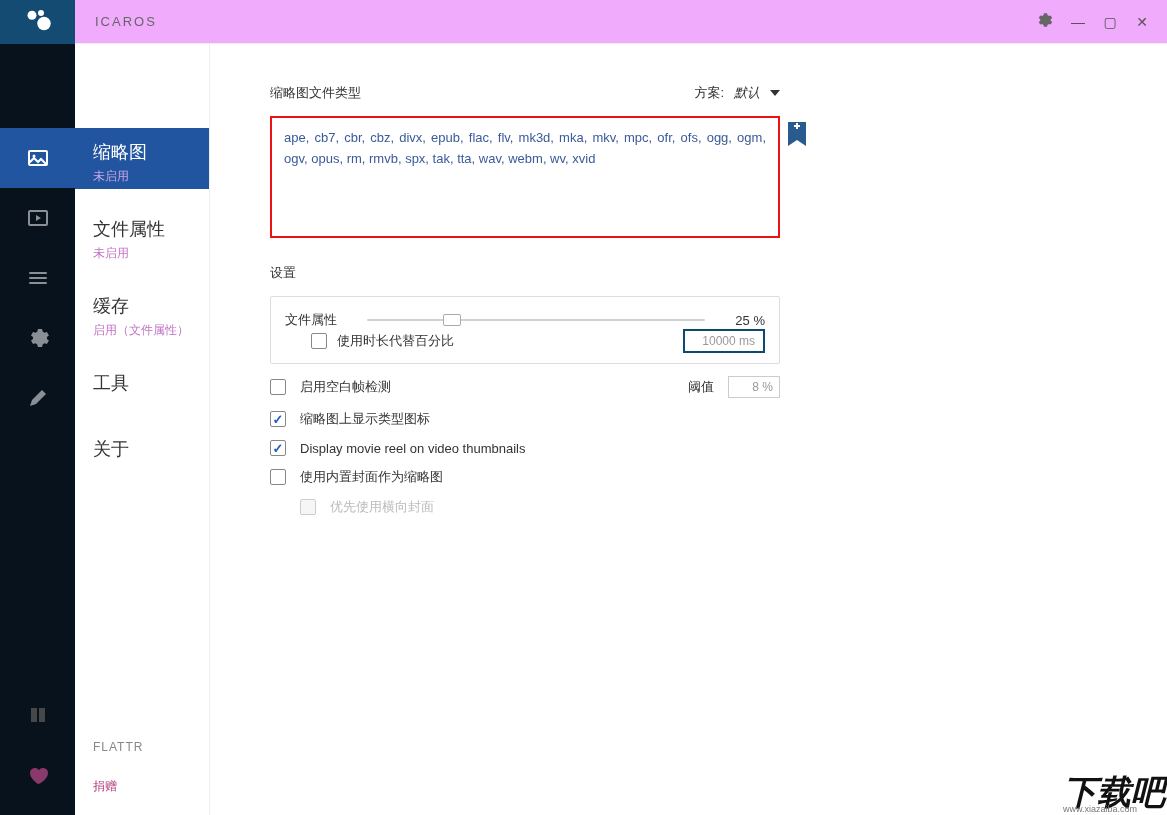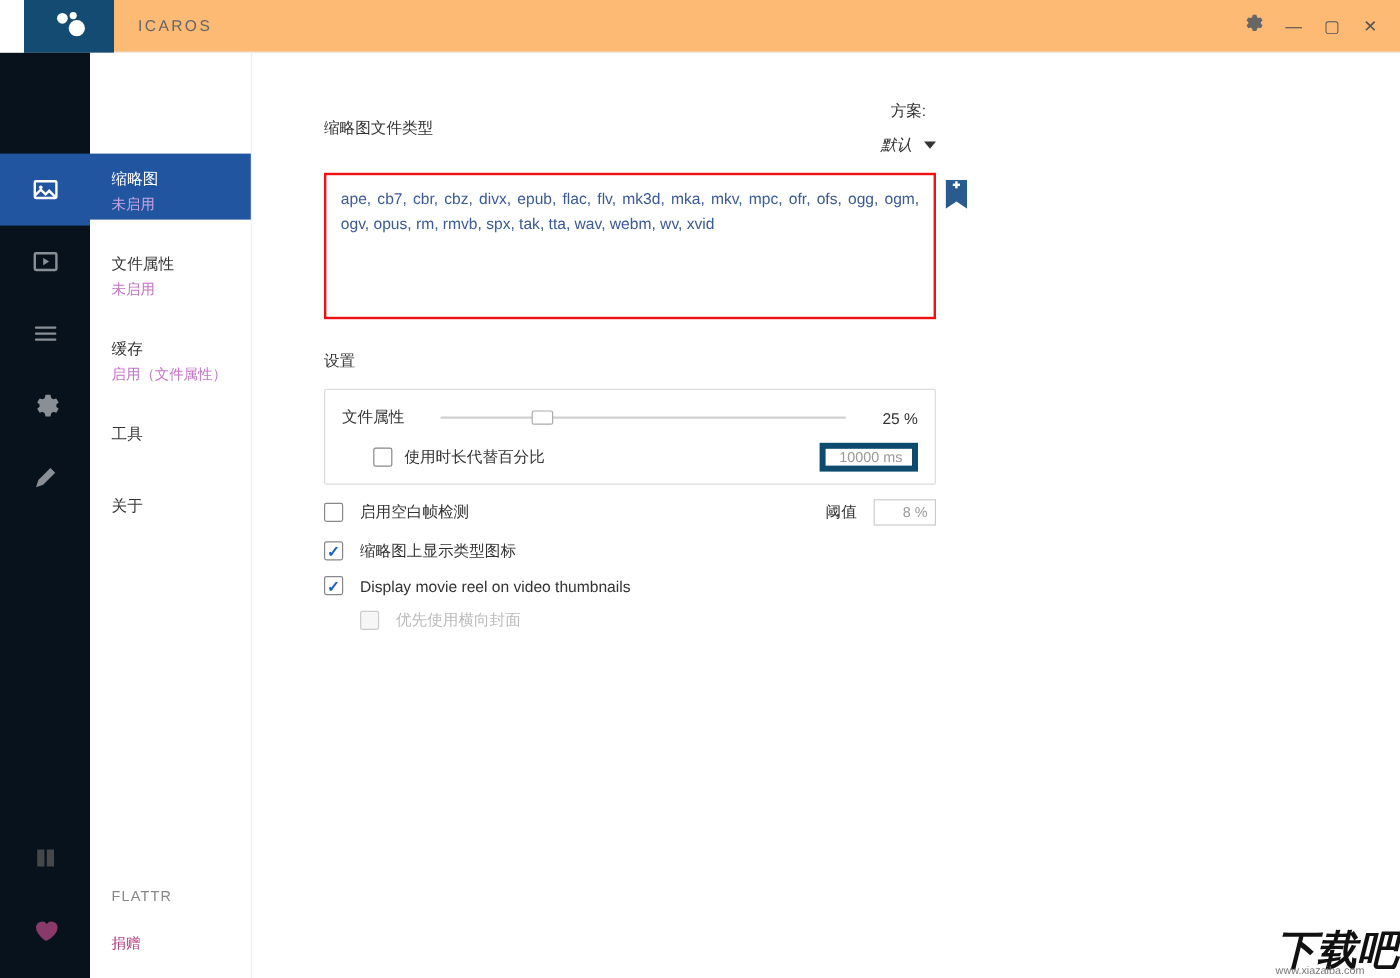"ICAROS" .titlebar { background: #fdba74 -> #f0abfc; margin-left: 20px -> none }
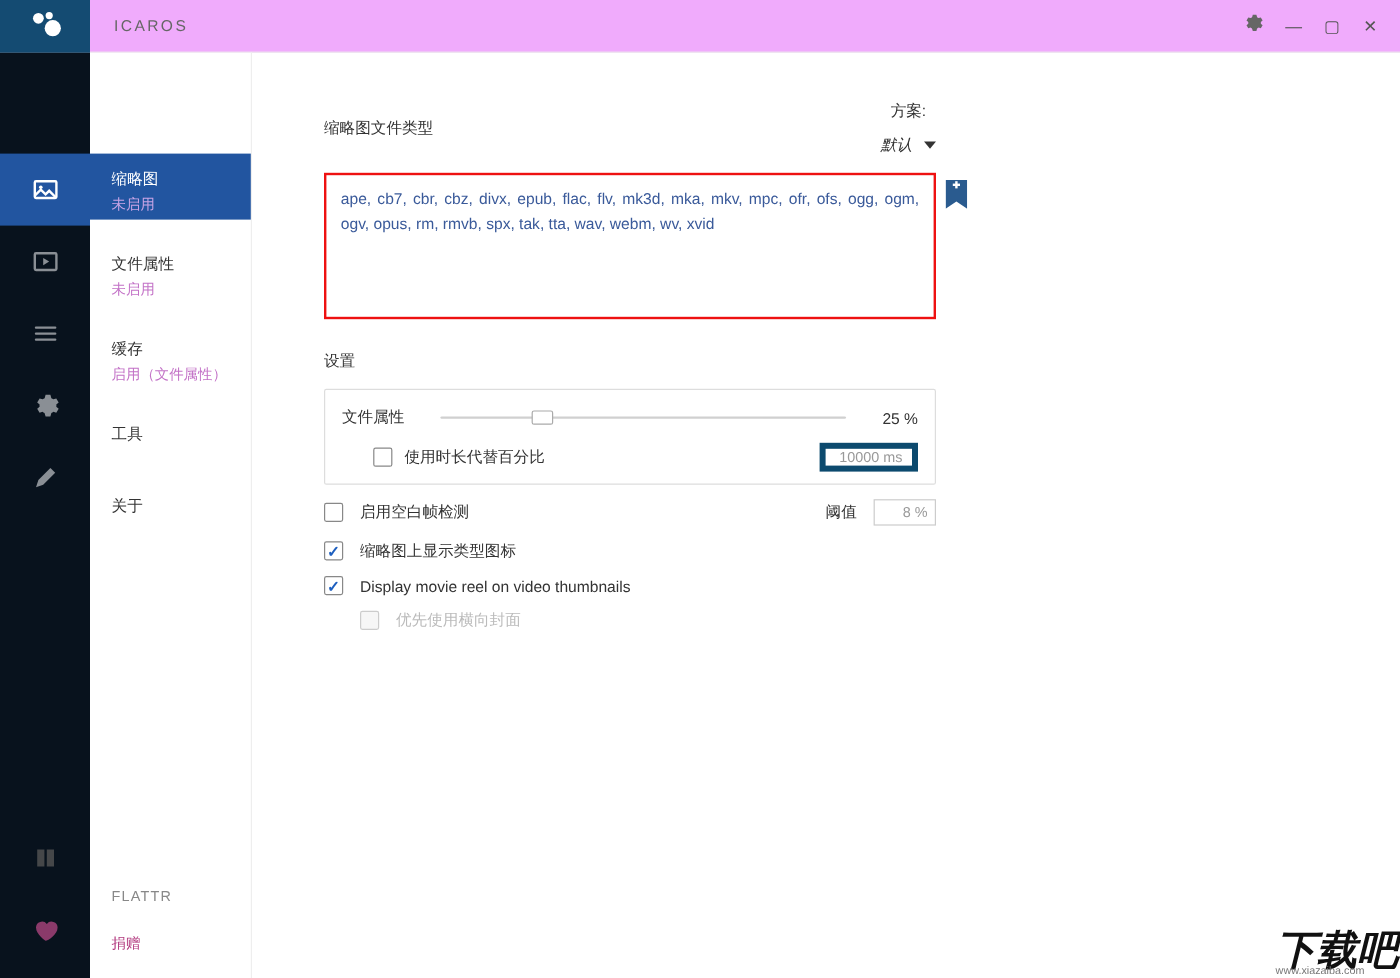"方案:" .row1 .right { flex-direction: column -> none }
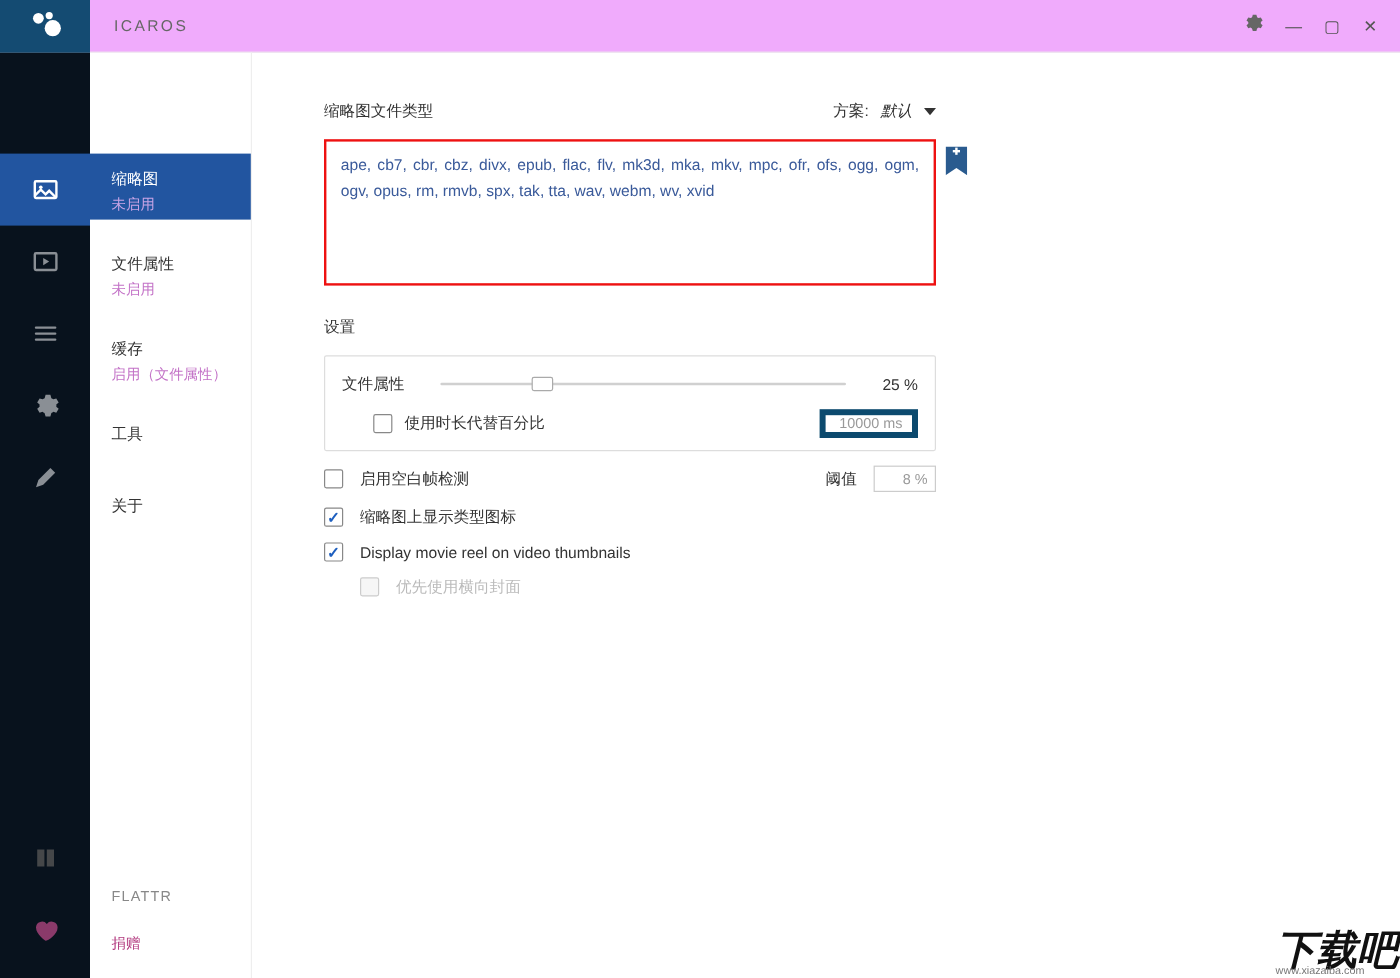"缩略图" .navitem .nm { font-size: 13px -> 18px }
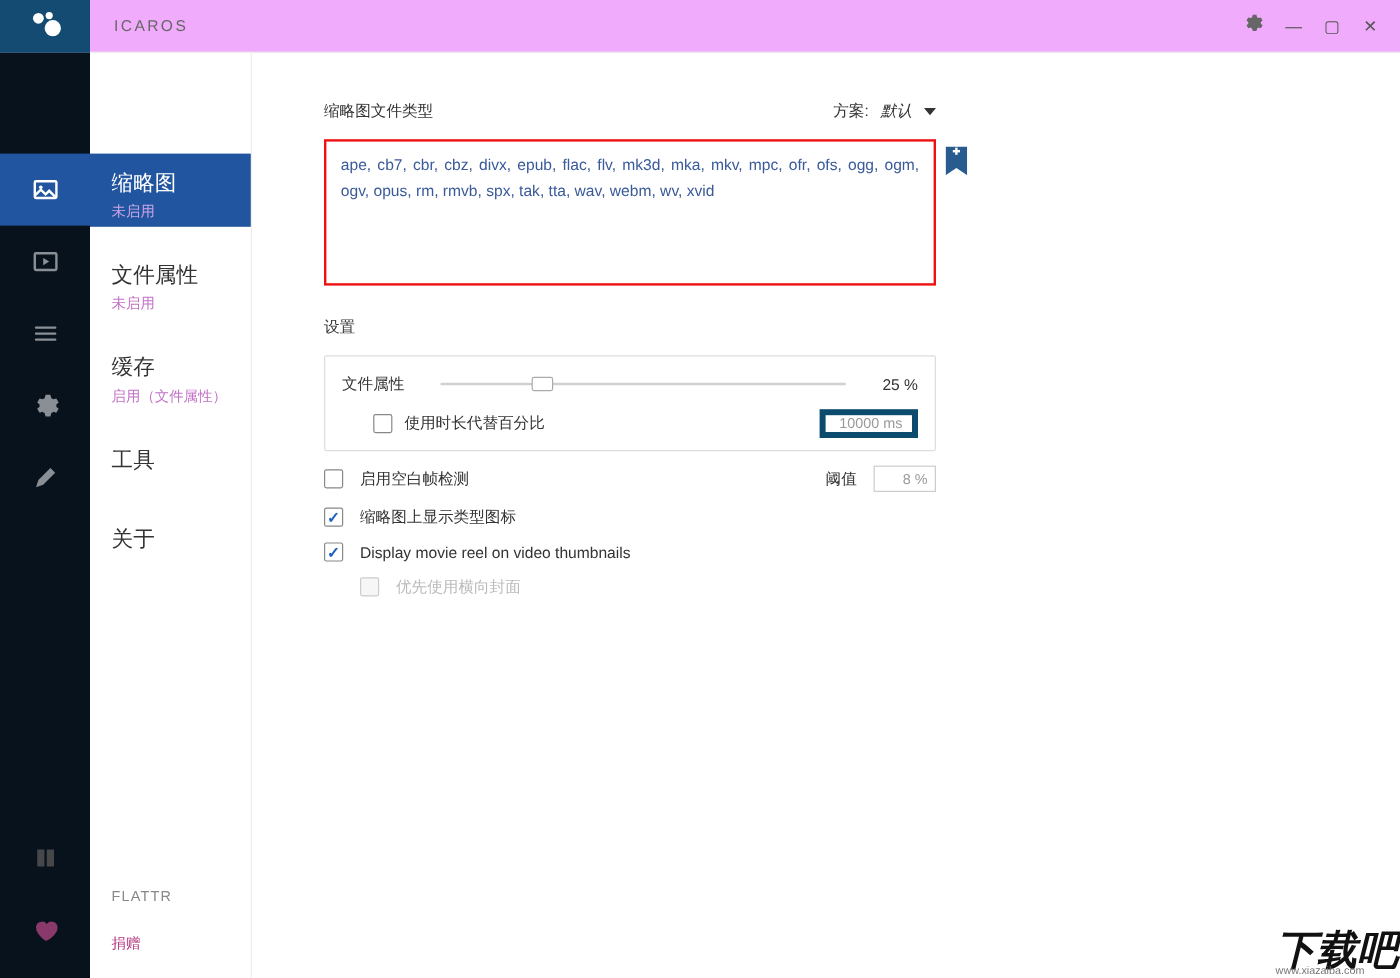"使用时长代替百分比" .subrow { margin-top: 12px -> 0 }
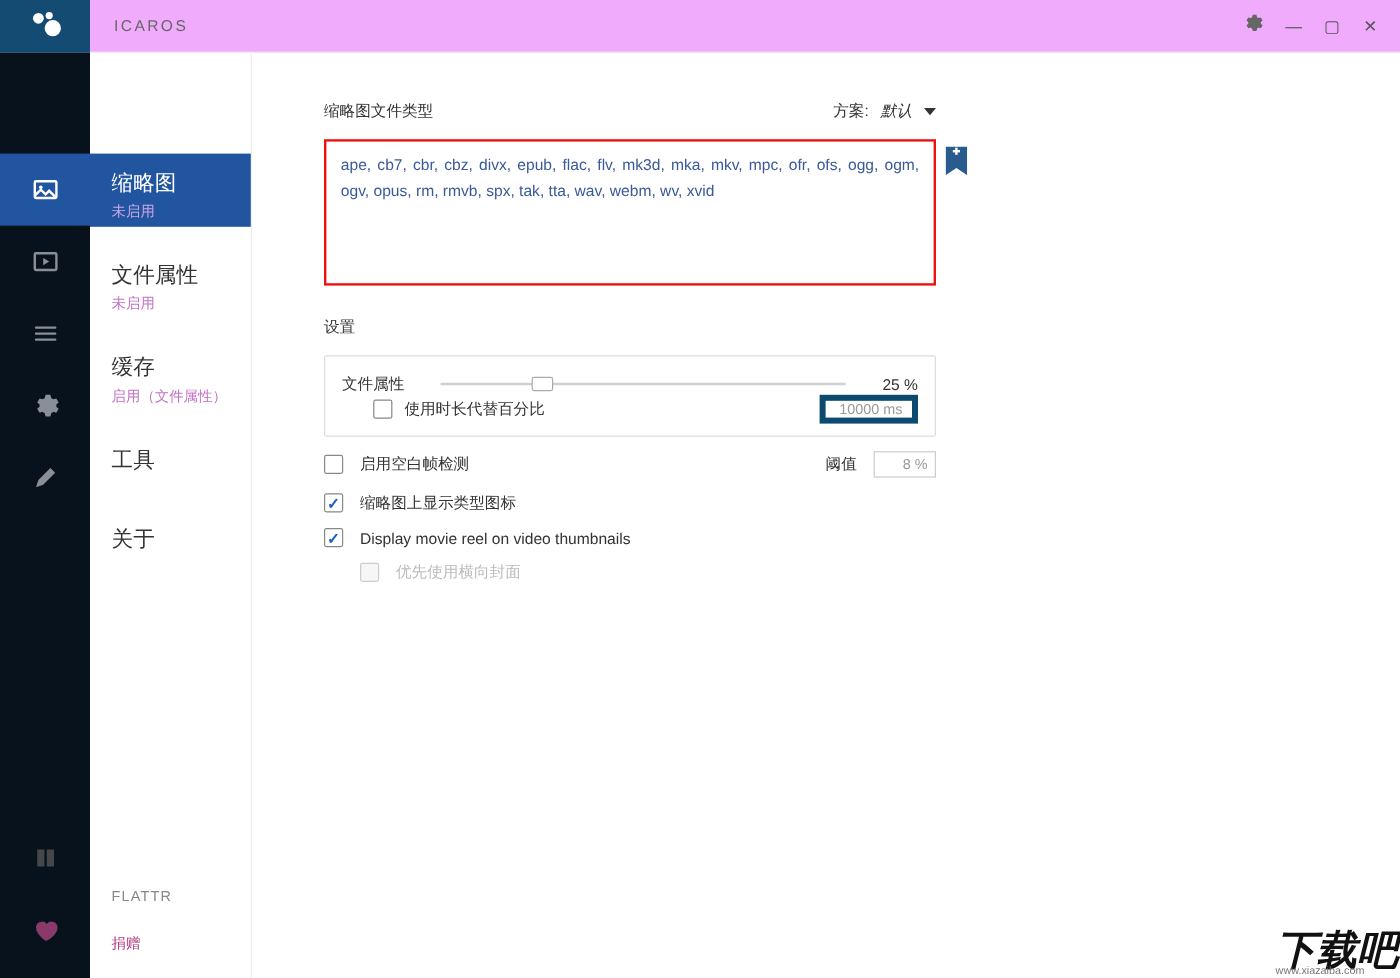"10000 ms" .numbox { border: 5px solid #0c4a6e -> 2px solid #0c4a6e }
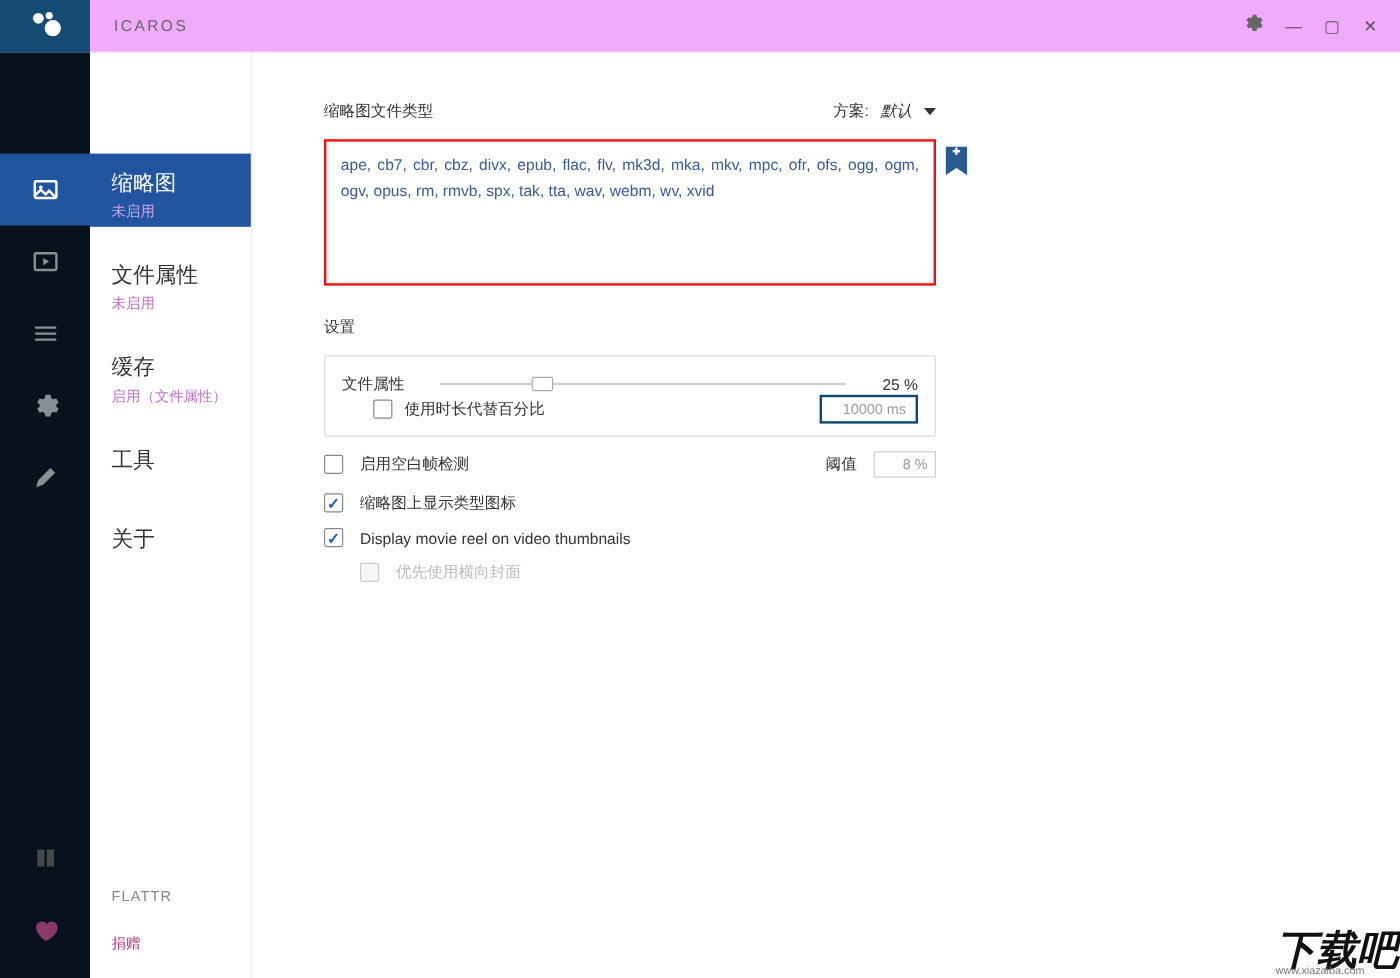"使用内置封面作为缩略图" div.optrow { html: none -> <div> <span></span> <span>使用内置封面作为缩略图</span> </div> }
